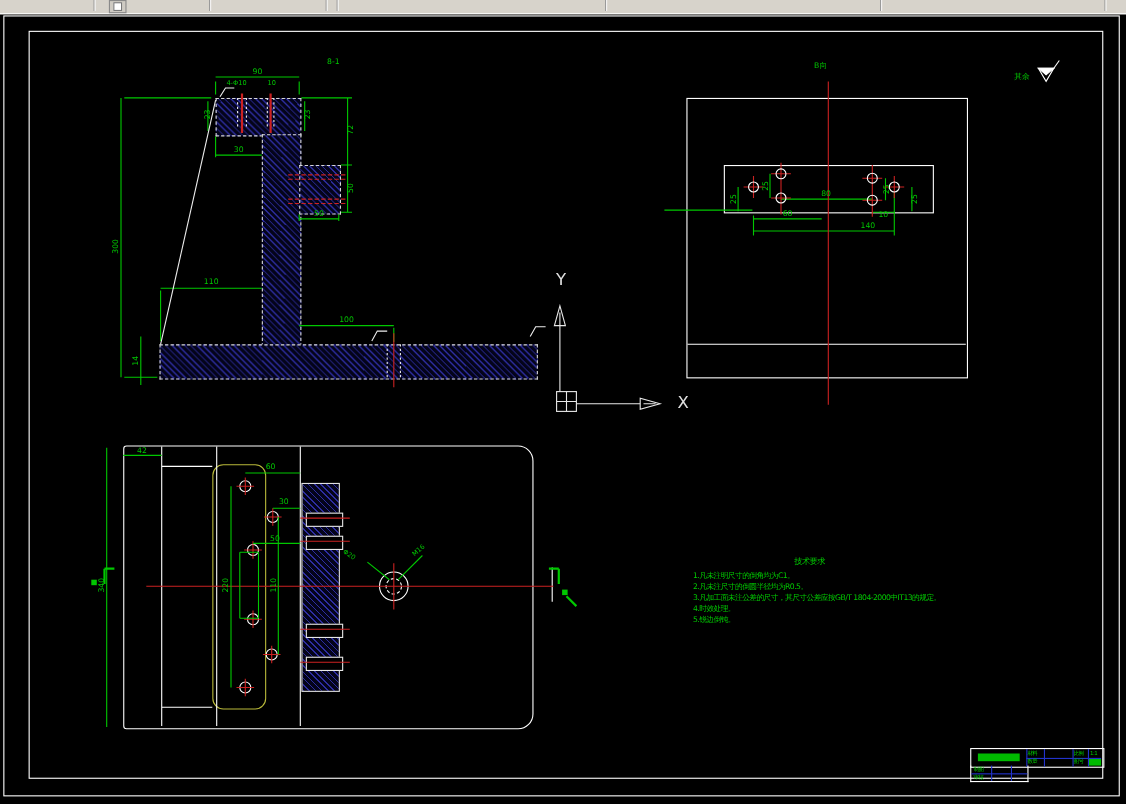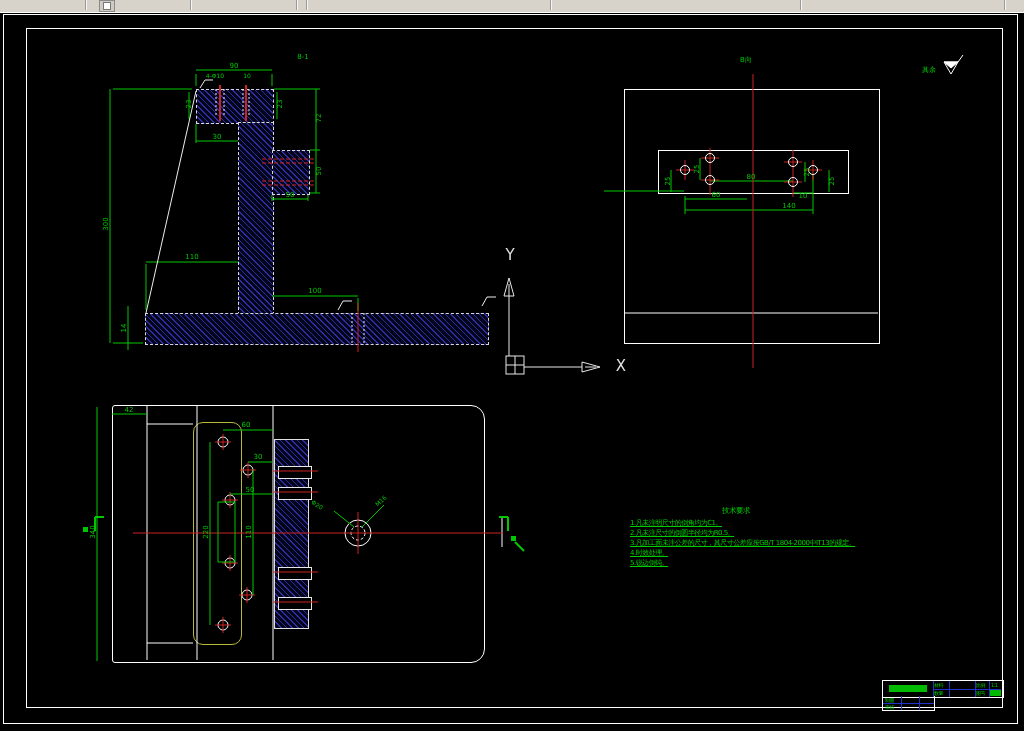"1.凡未注明尺寸的倒角均为C1。" #notes-lines div { text-decoration: underline -> none }
